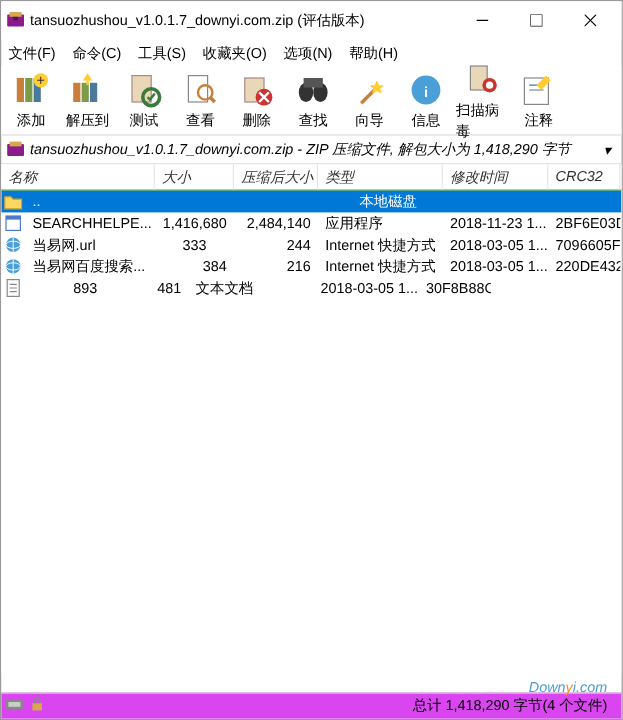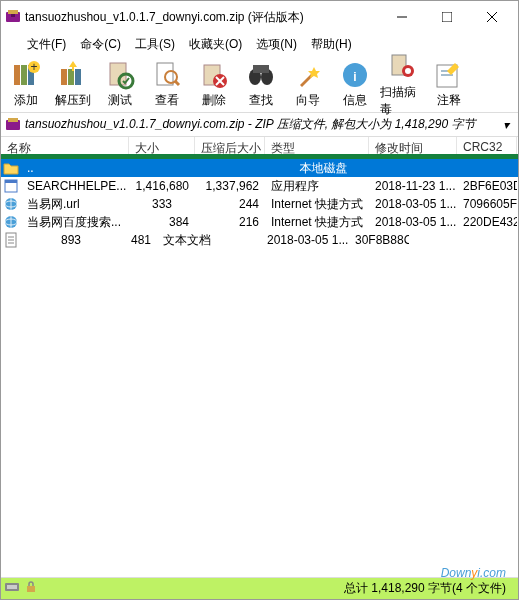"文件(F)" .menubar { padding: 0 20px -> 0 0 }
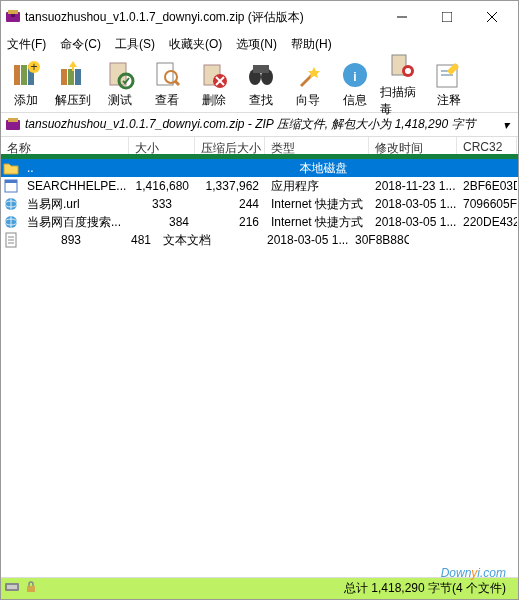"名称" .listhead { border-bottom: 5px solid #15803d -> 1px solid #15803d; font-style: none -> italic }
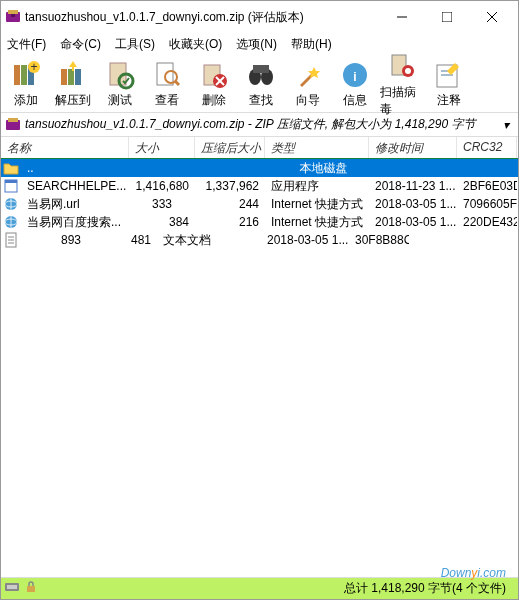"1,337,962" span.cell { text: 1,337,962 -> 2,484,140 }
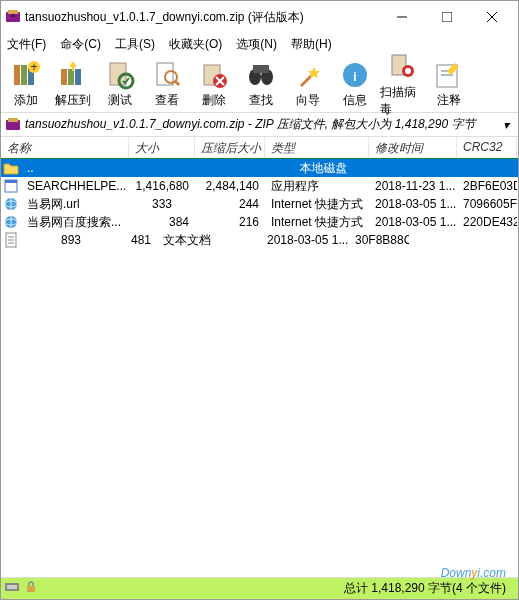"总计 1,418,290 字节(4 个文件)" .statusbar { background: #bef264 -> #d946ef }
